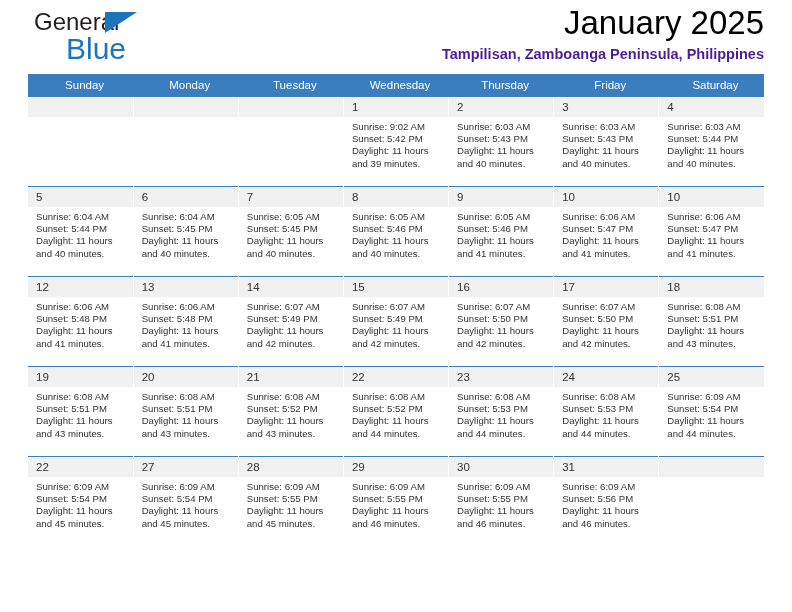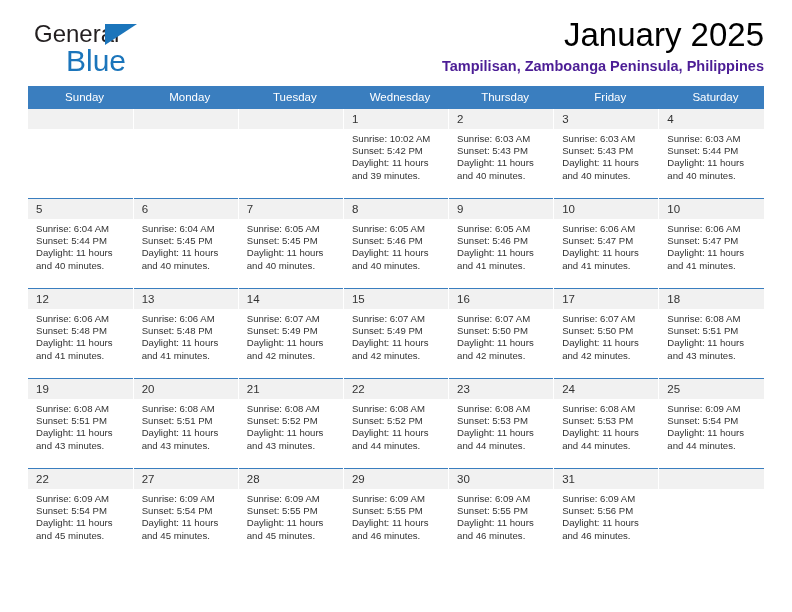"General" .page { padding: 12px 28px -> 0 28px }
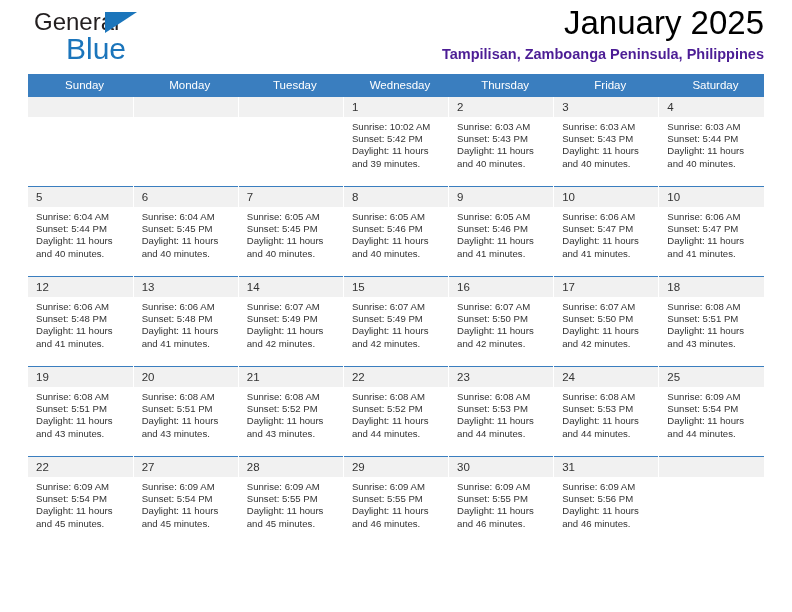"Sunrise: 10:02 AM" div { text: 10:02 -> 9:02 }
